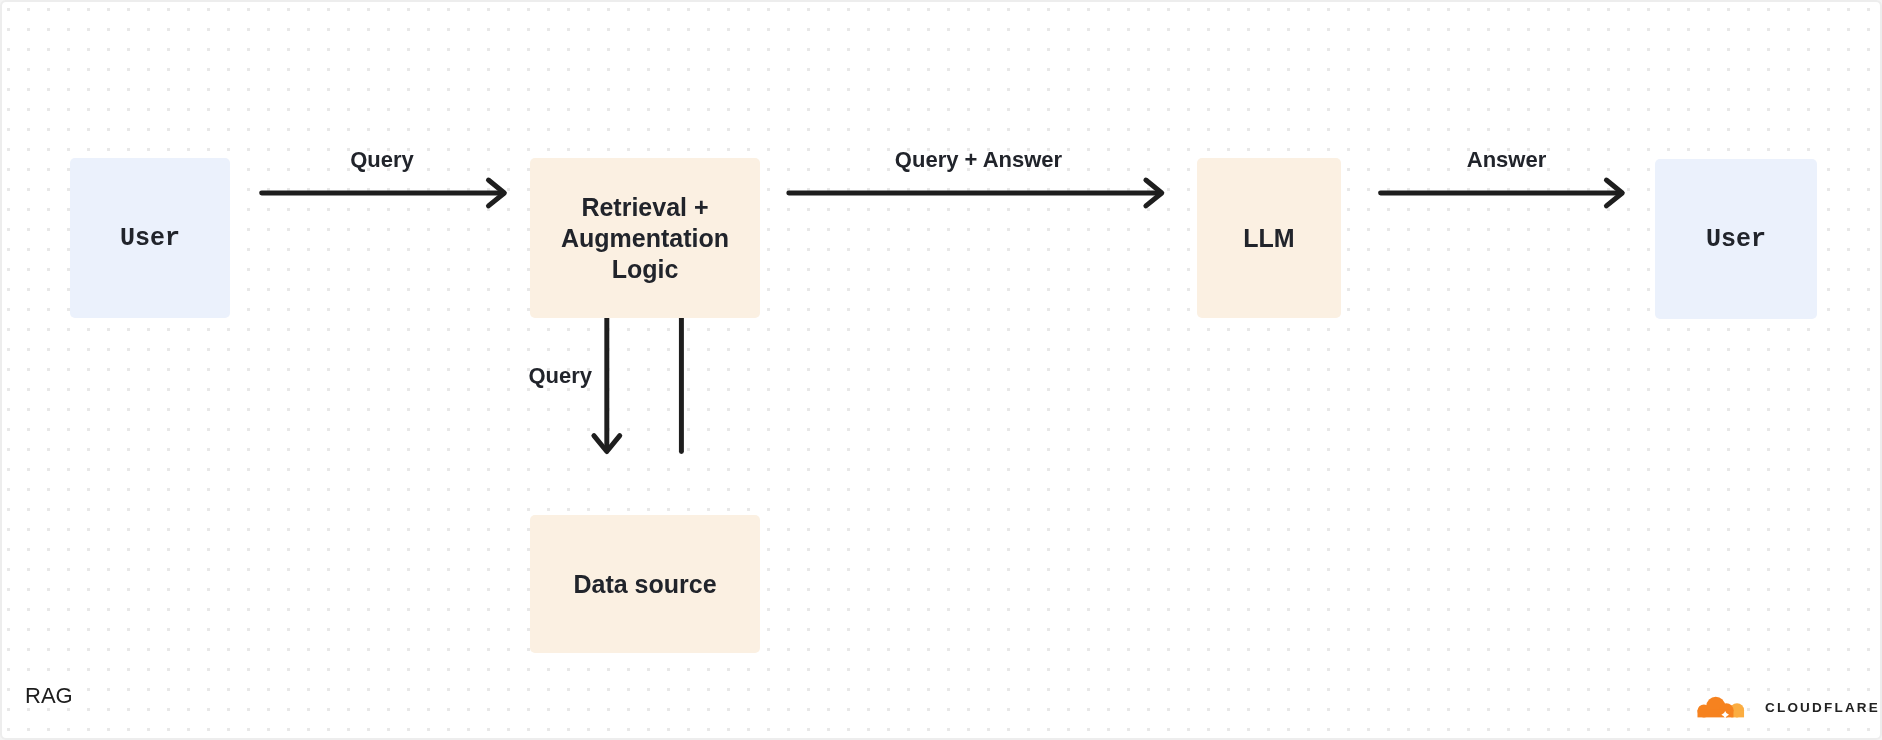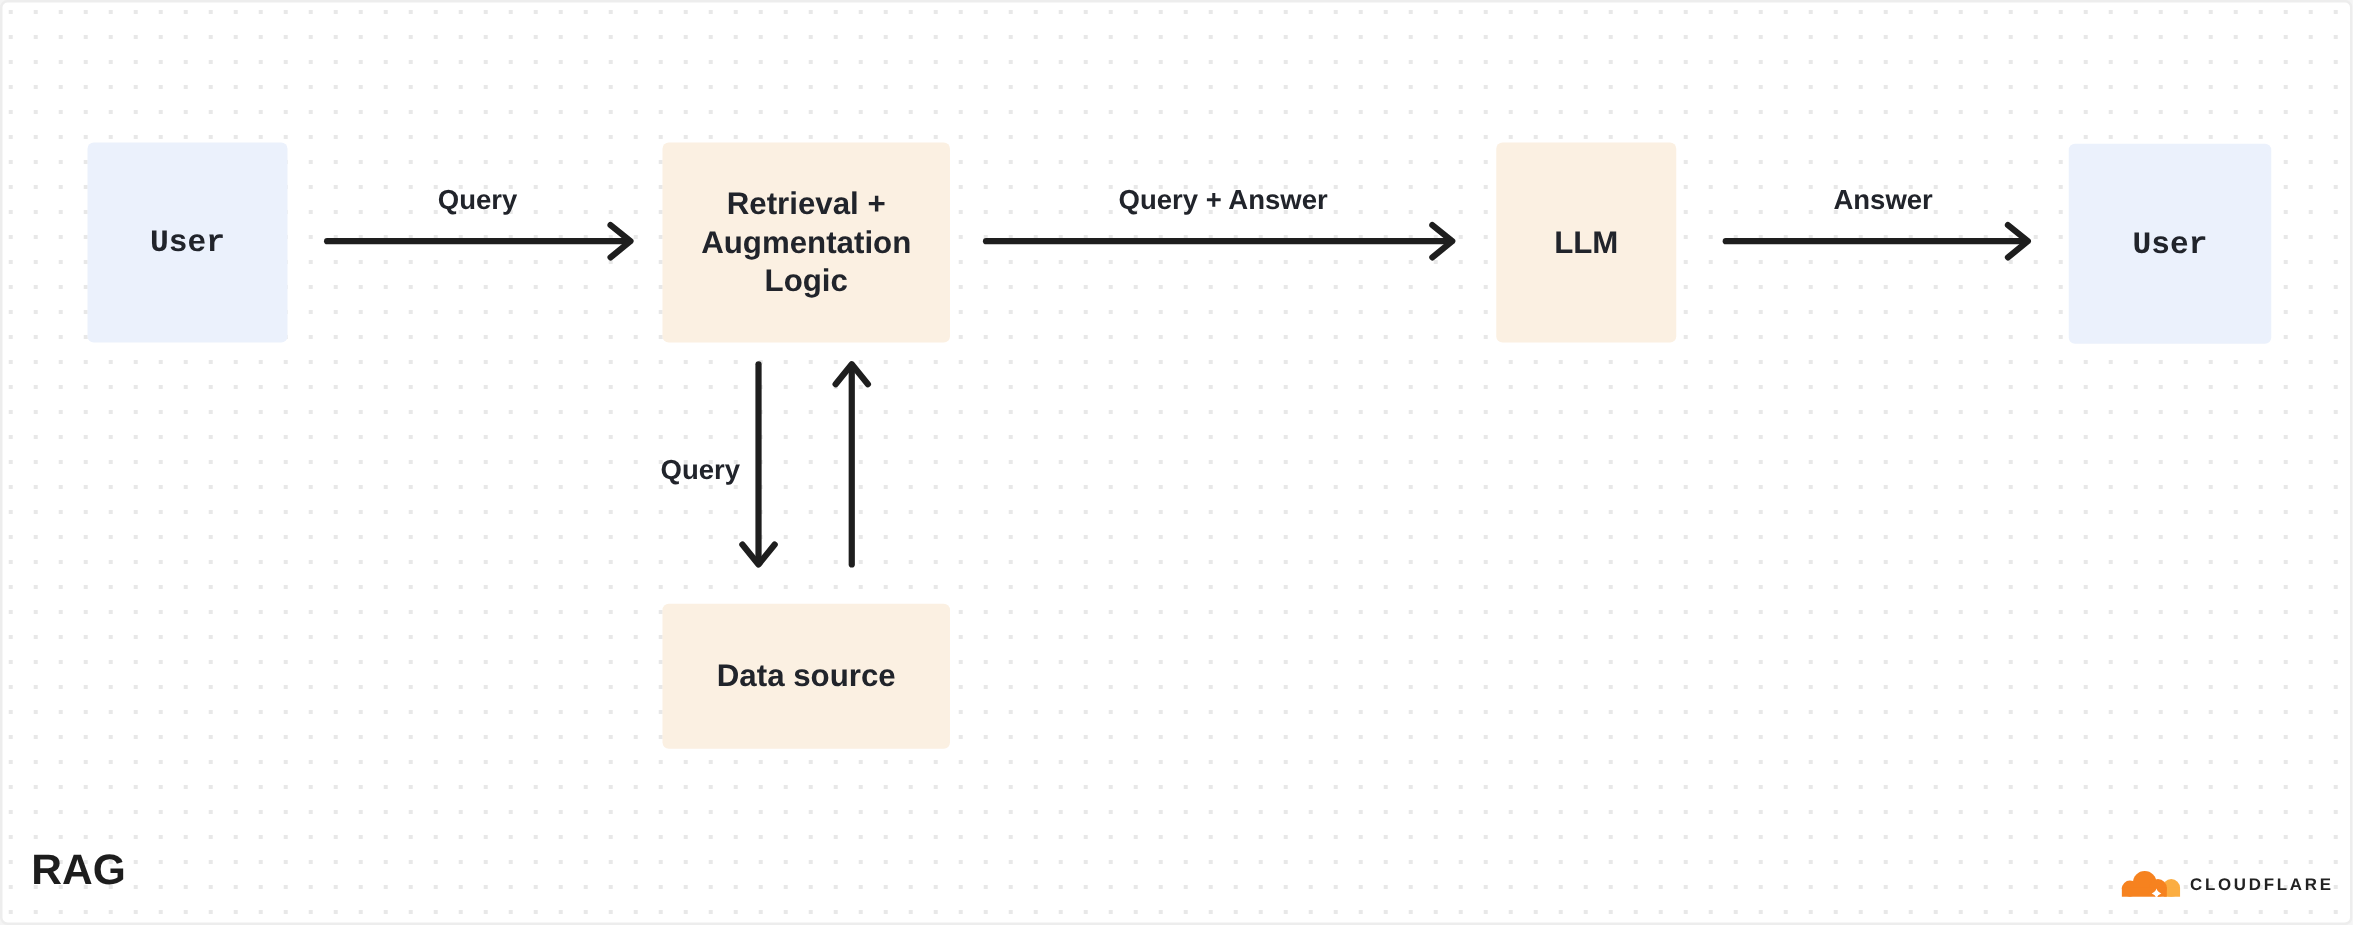"Retrieval + Augmentation Logic" .node { margin-top: none -> 44px }
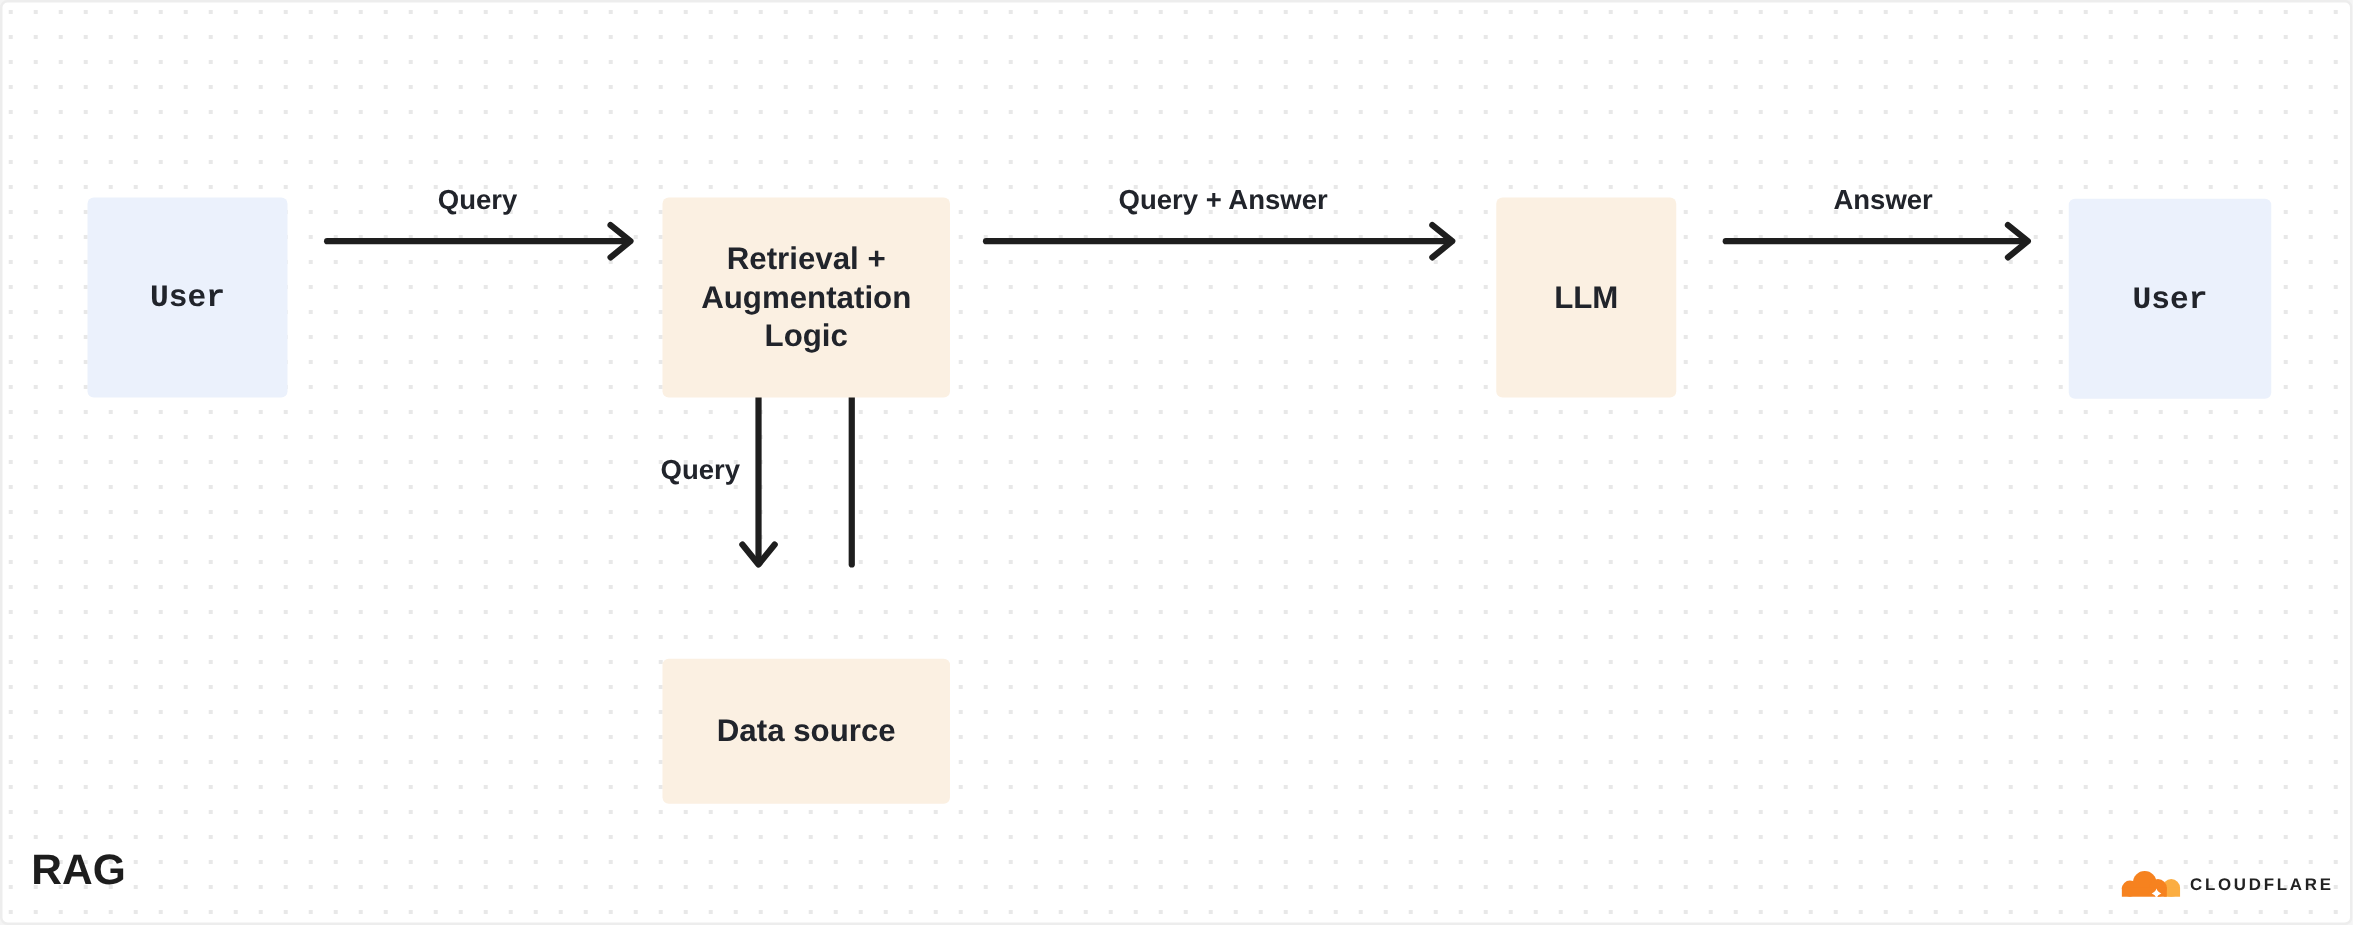"Data source" .node.data-source { height: 116px -> 138px; top: 481px -> 469px }
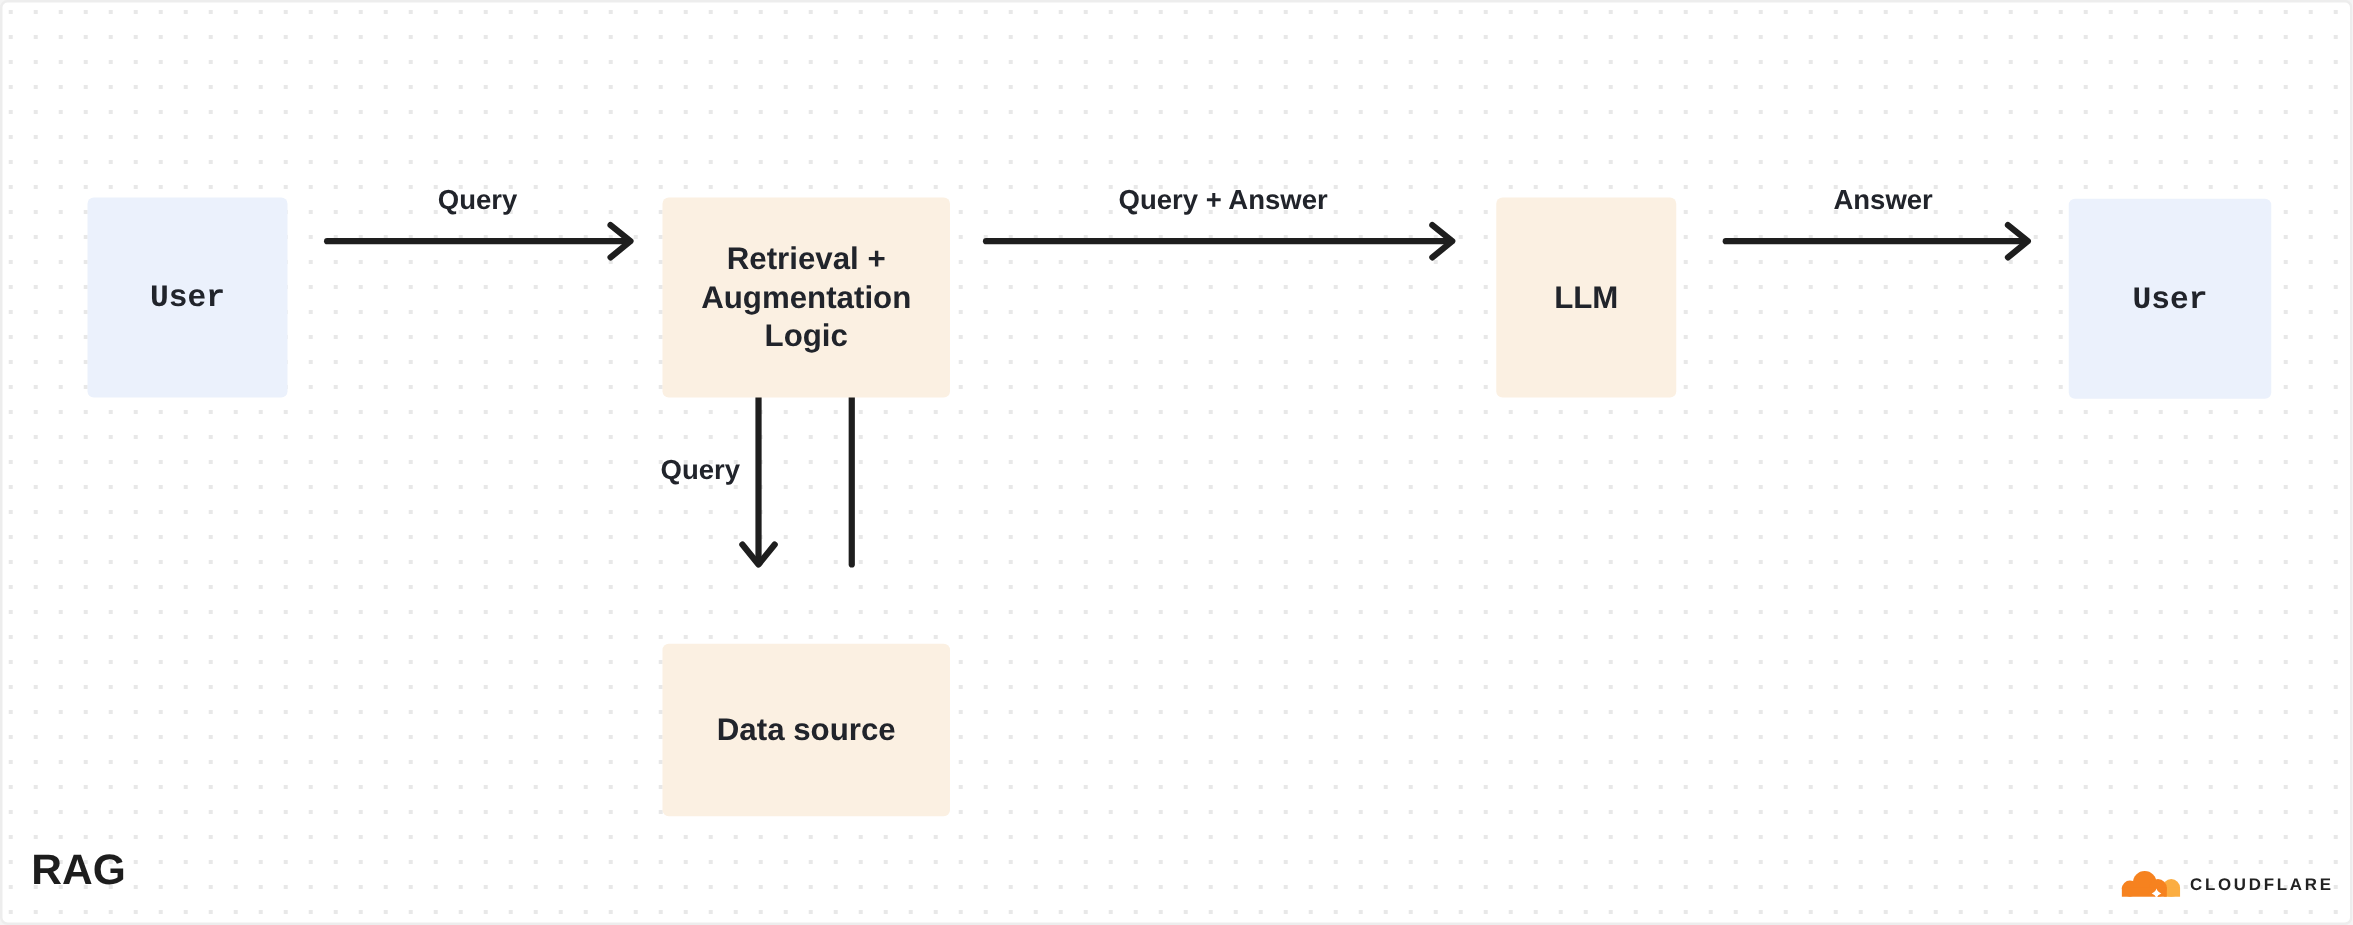"RAG" .diagram-title { font-size: 34px -> 22px; font-weight: 700 -> 400 }
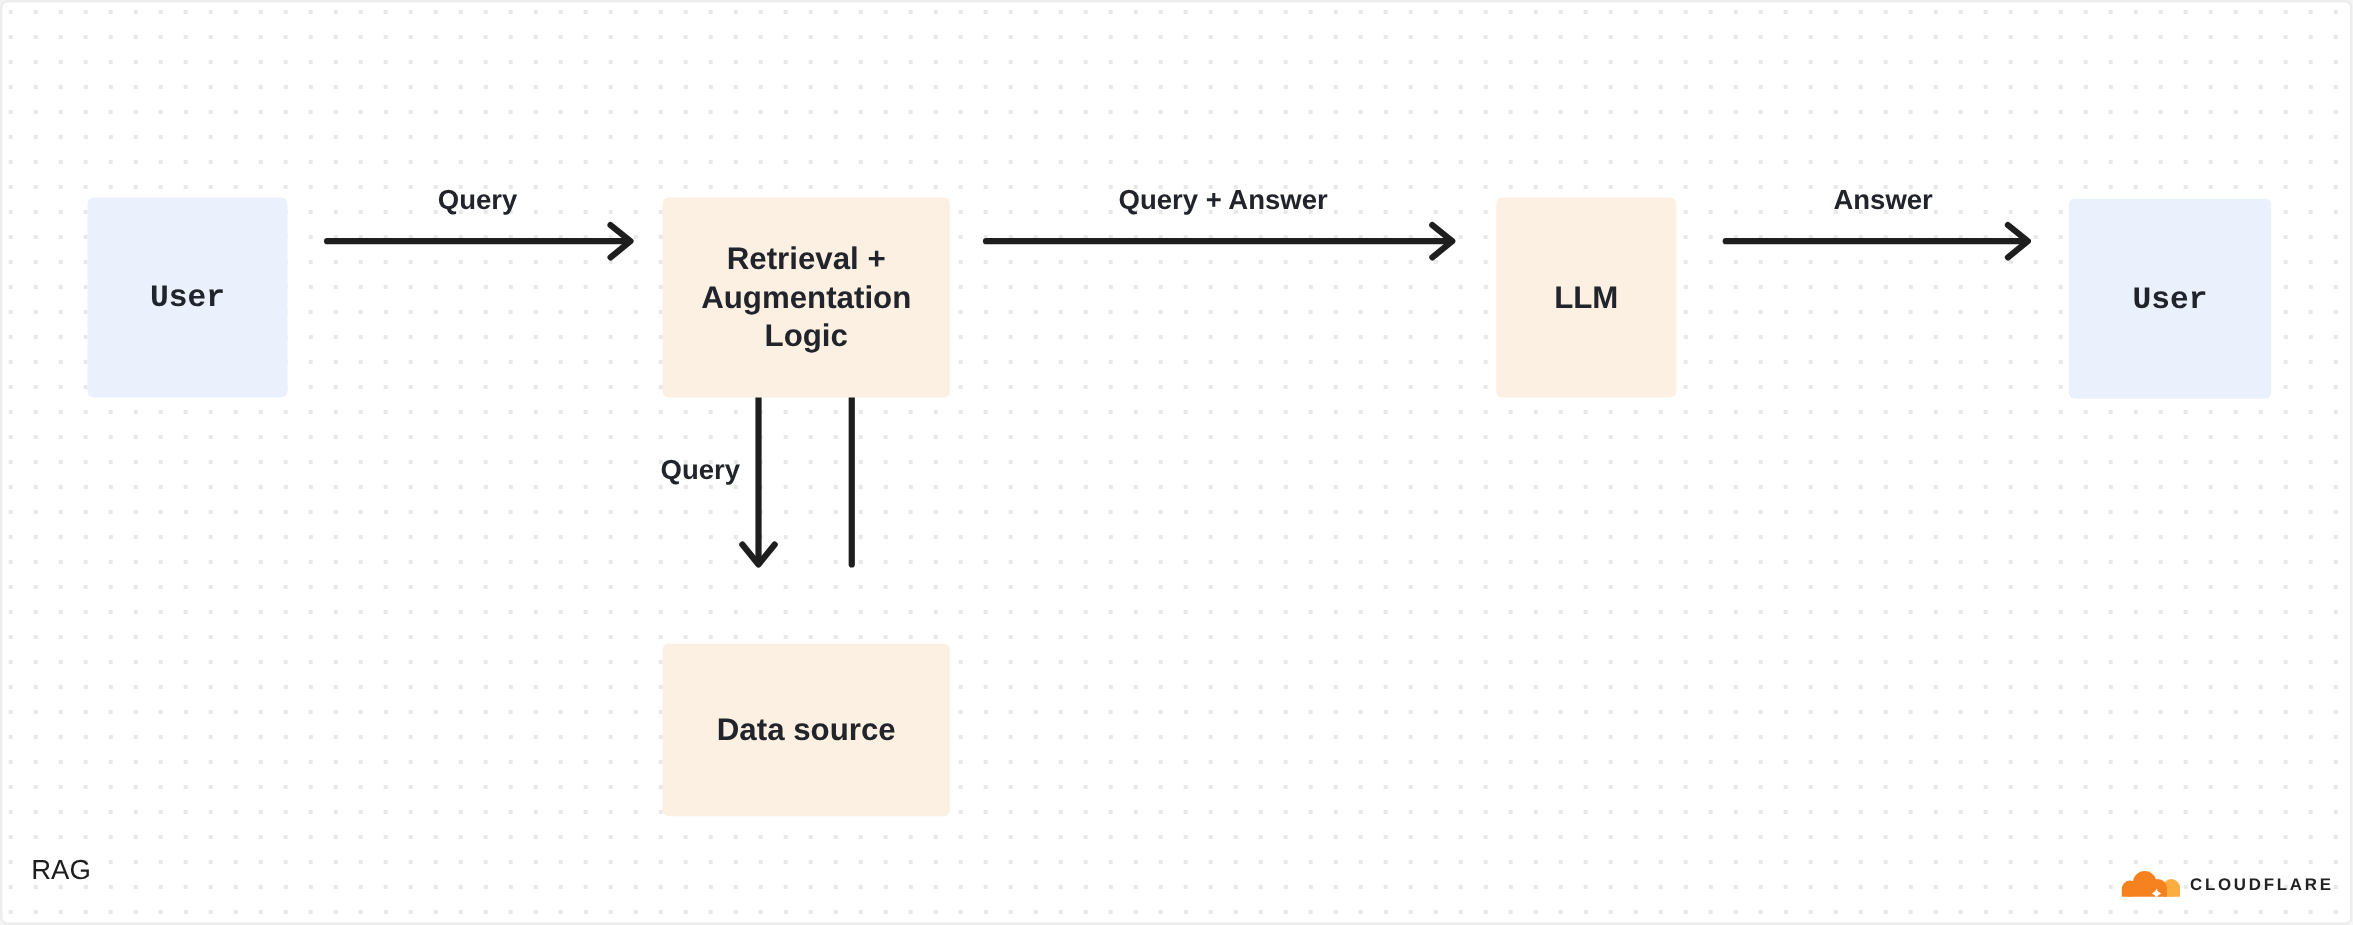"CLOUDFLARE" .brand { gap: 5px -> 18px }
